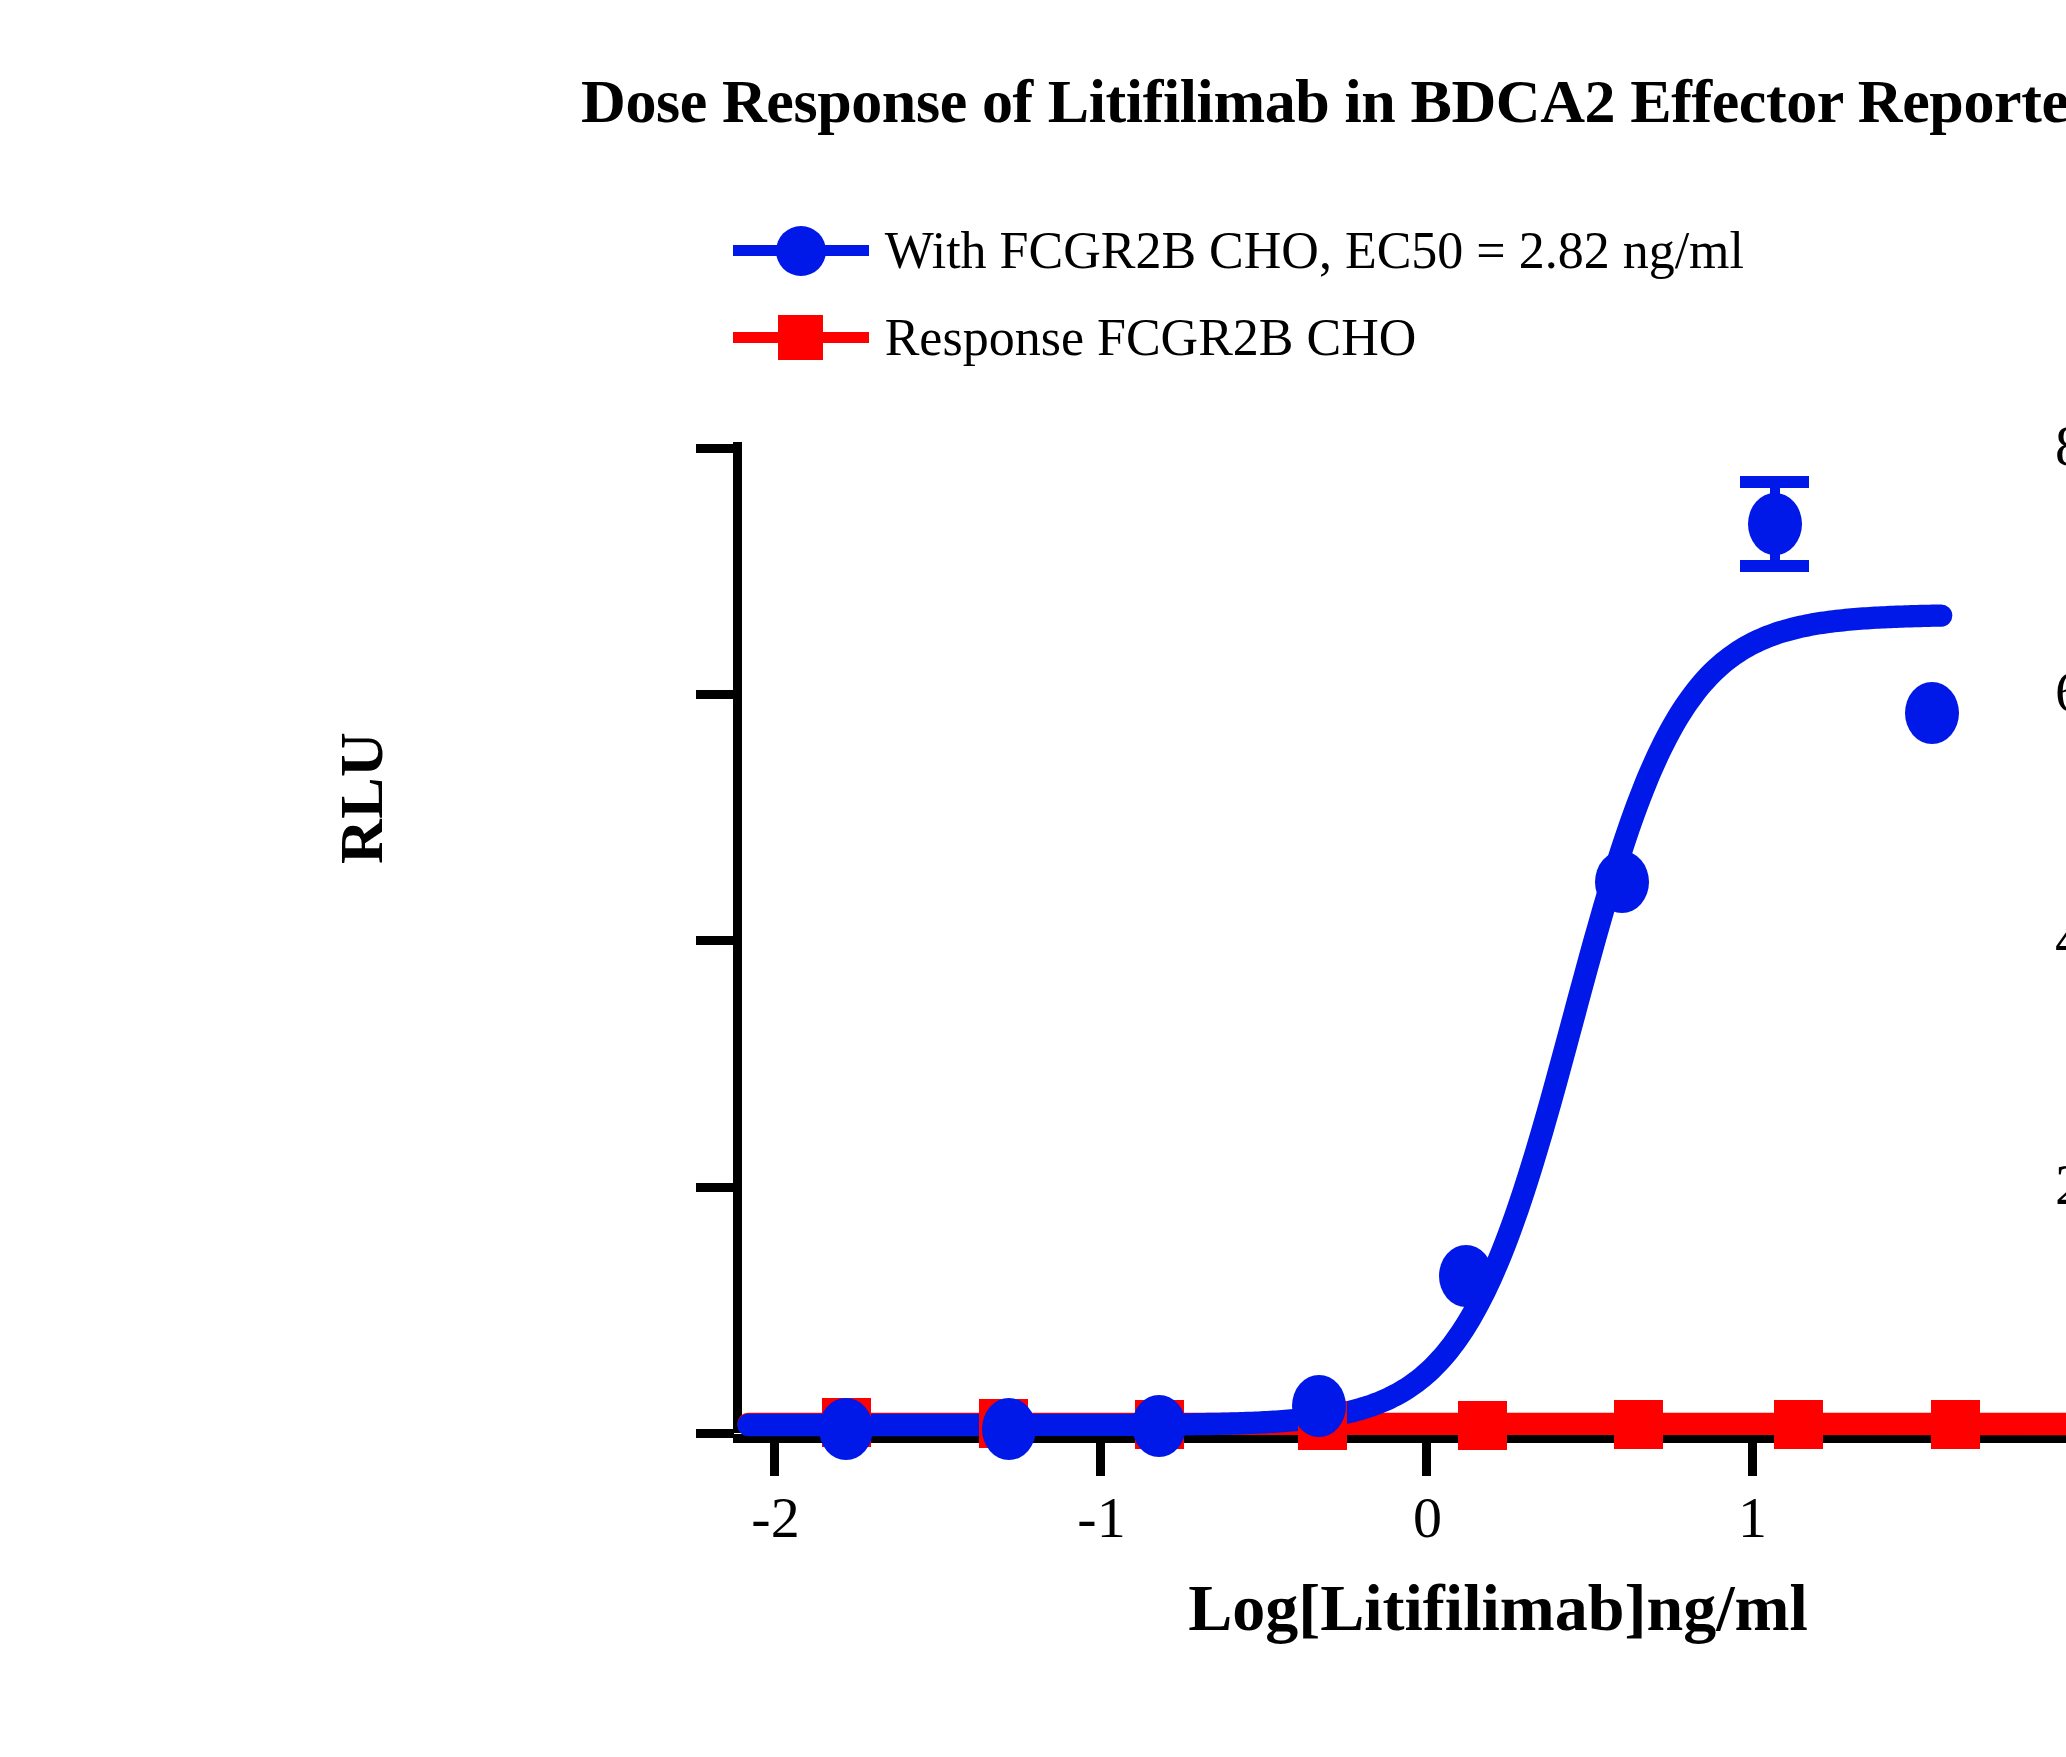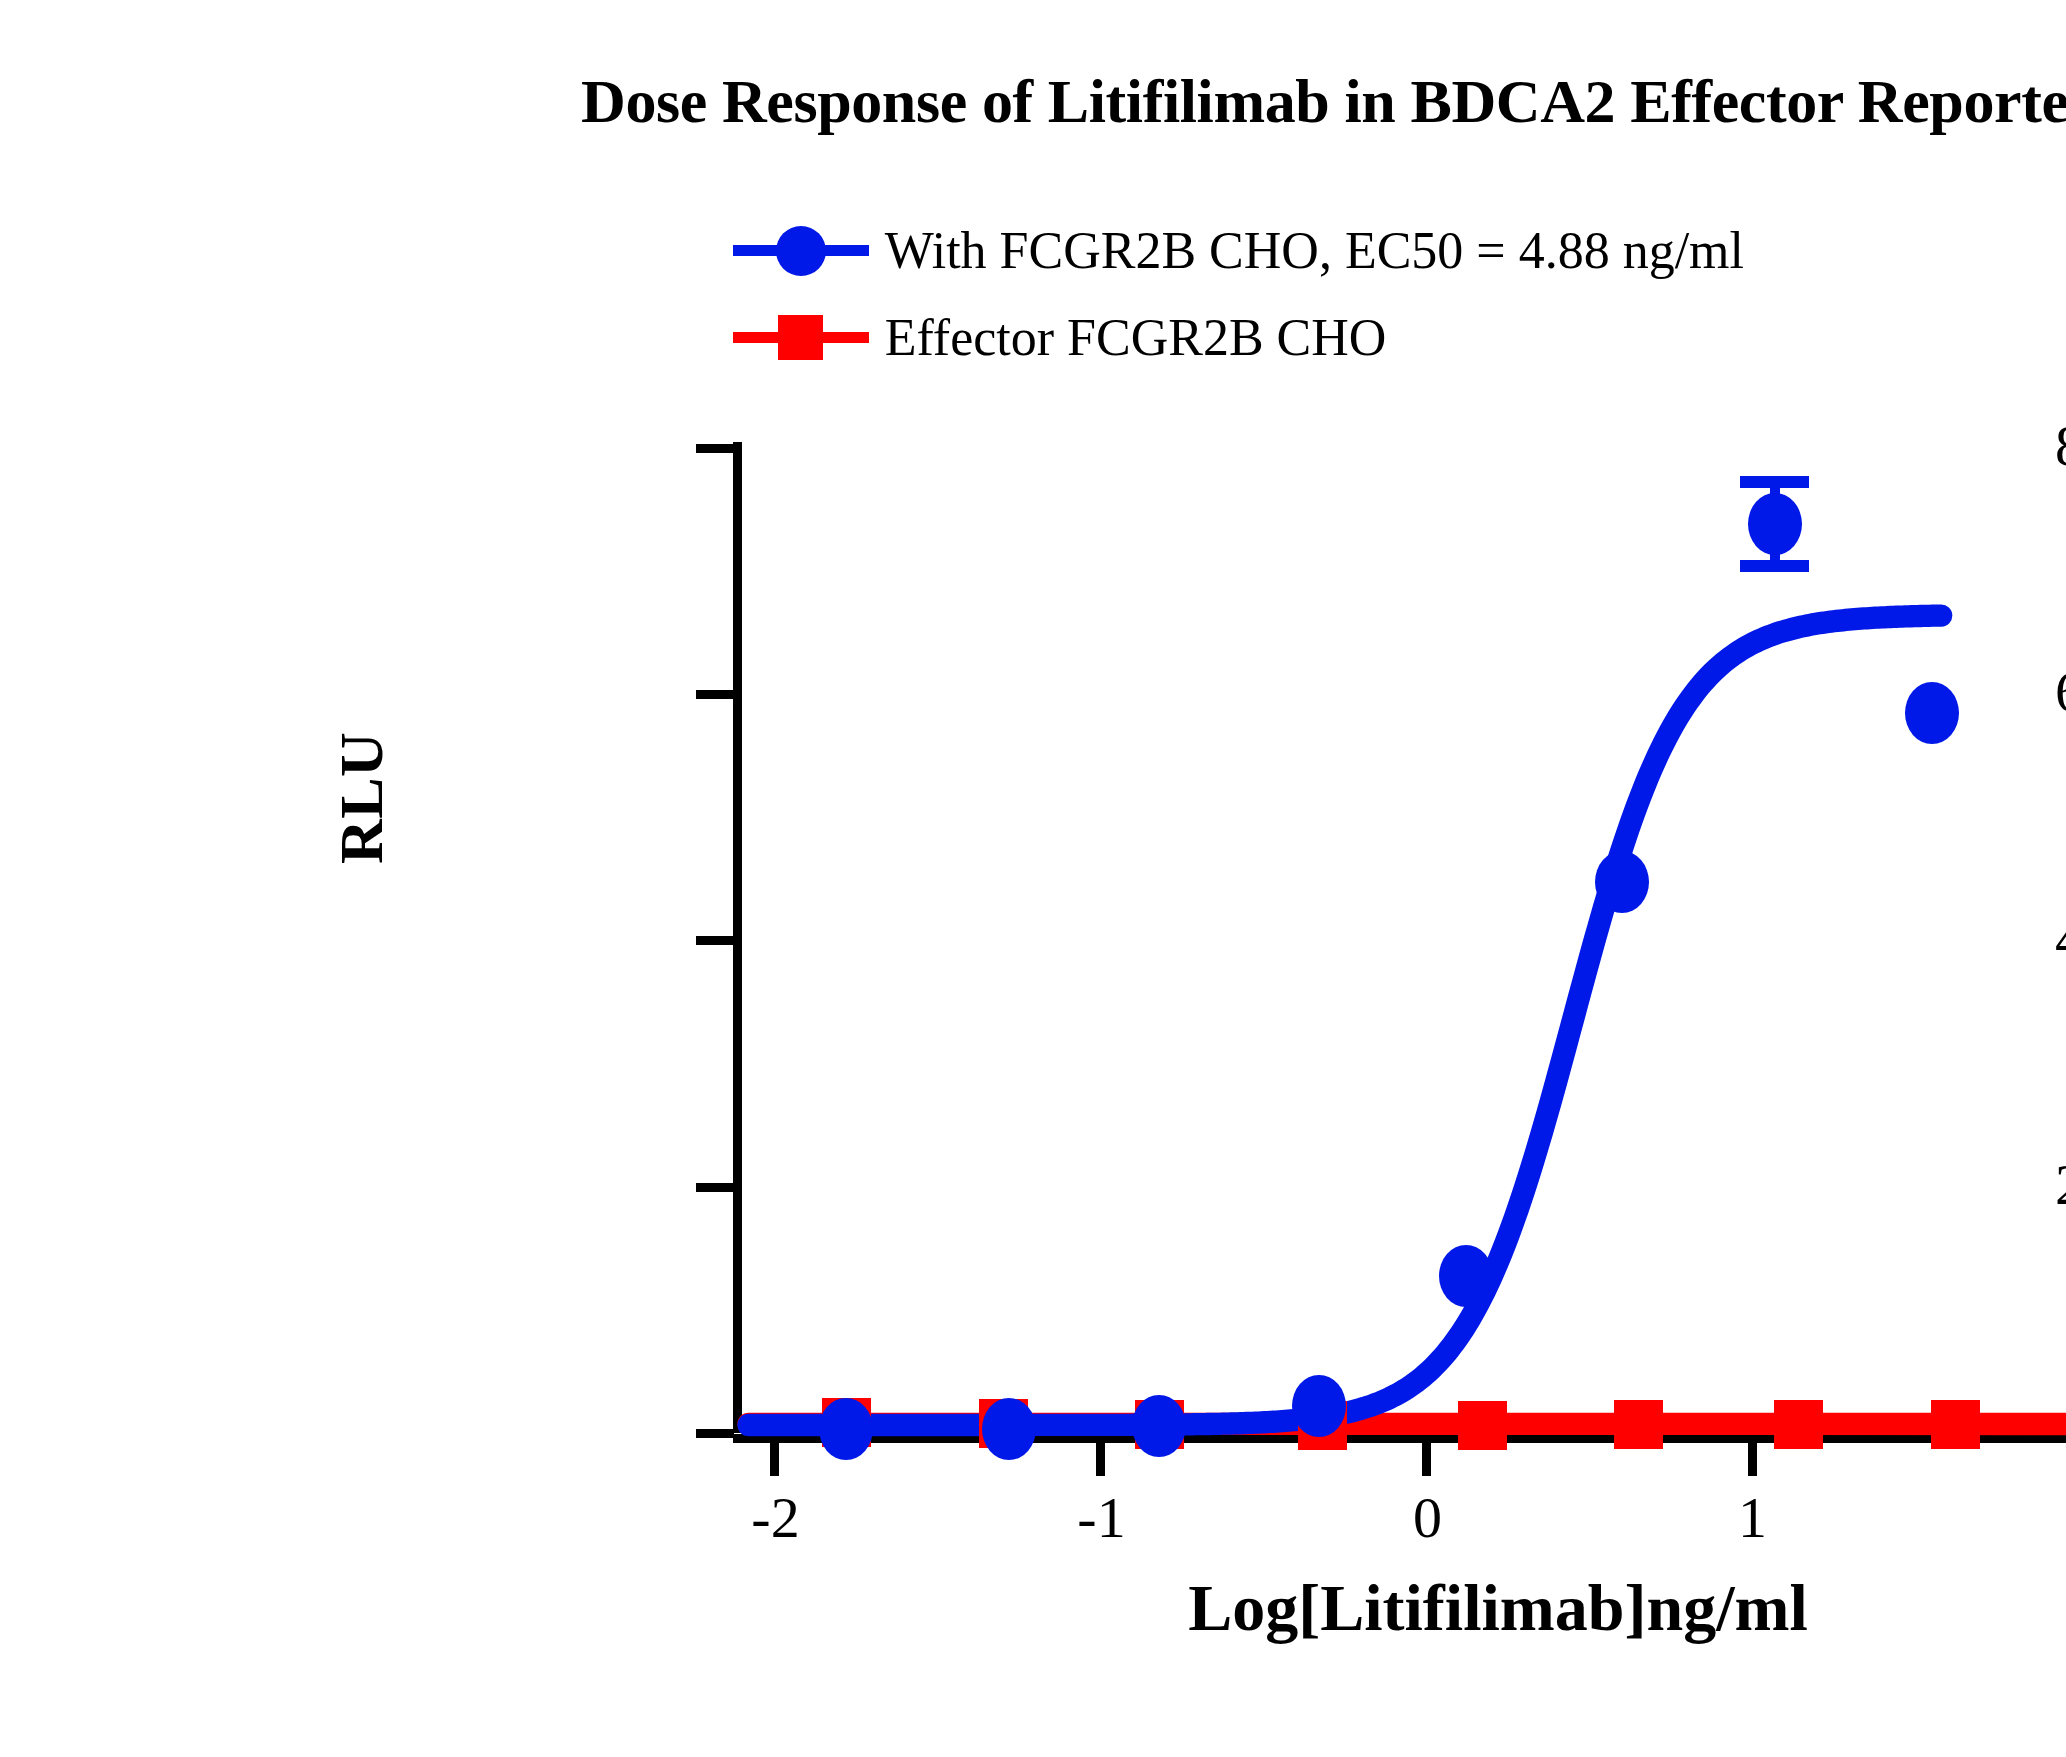"With FCGR2B CHO, EC50 =" span.legend-label { text: 4.88 -> 2.82 }
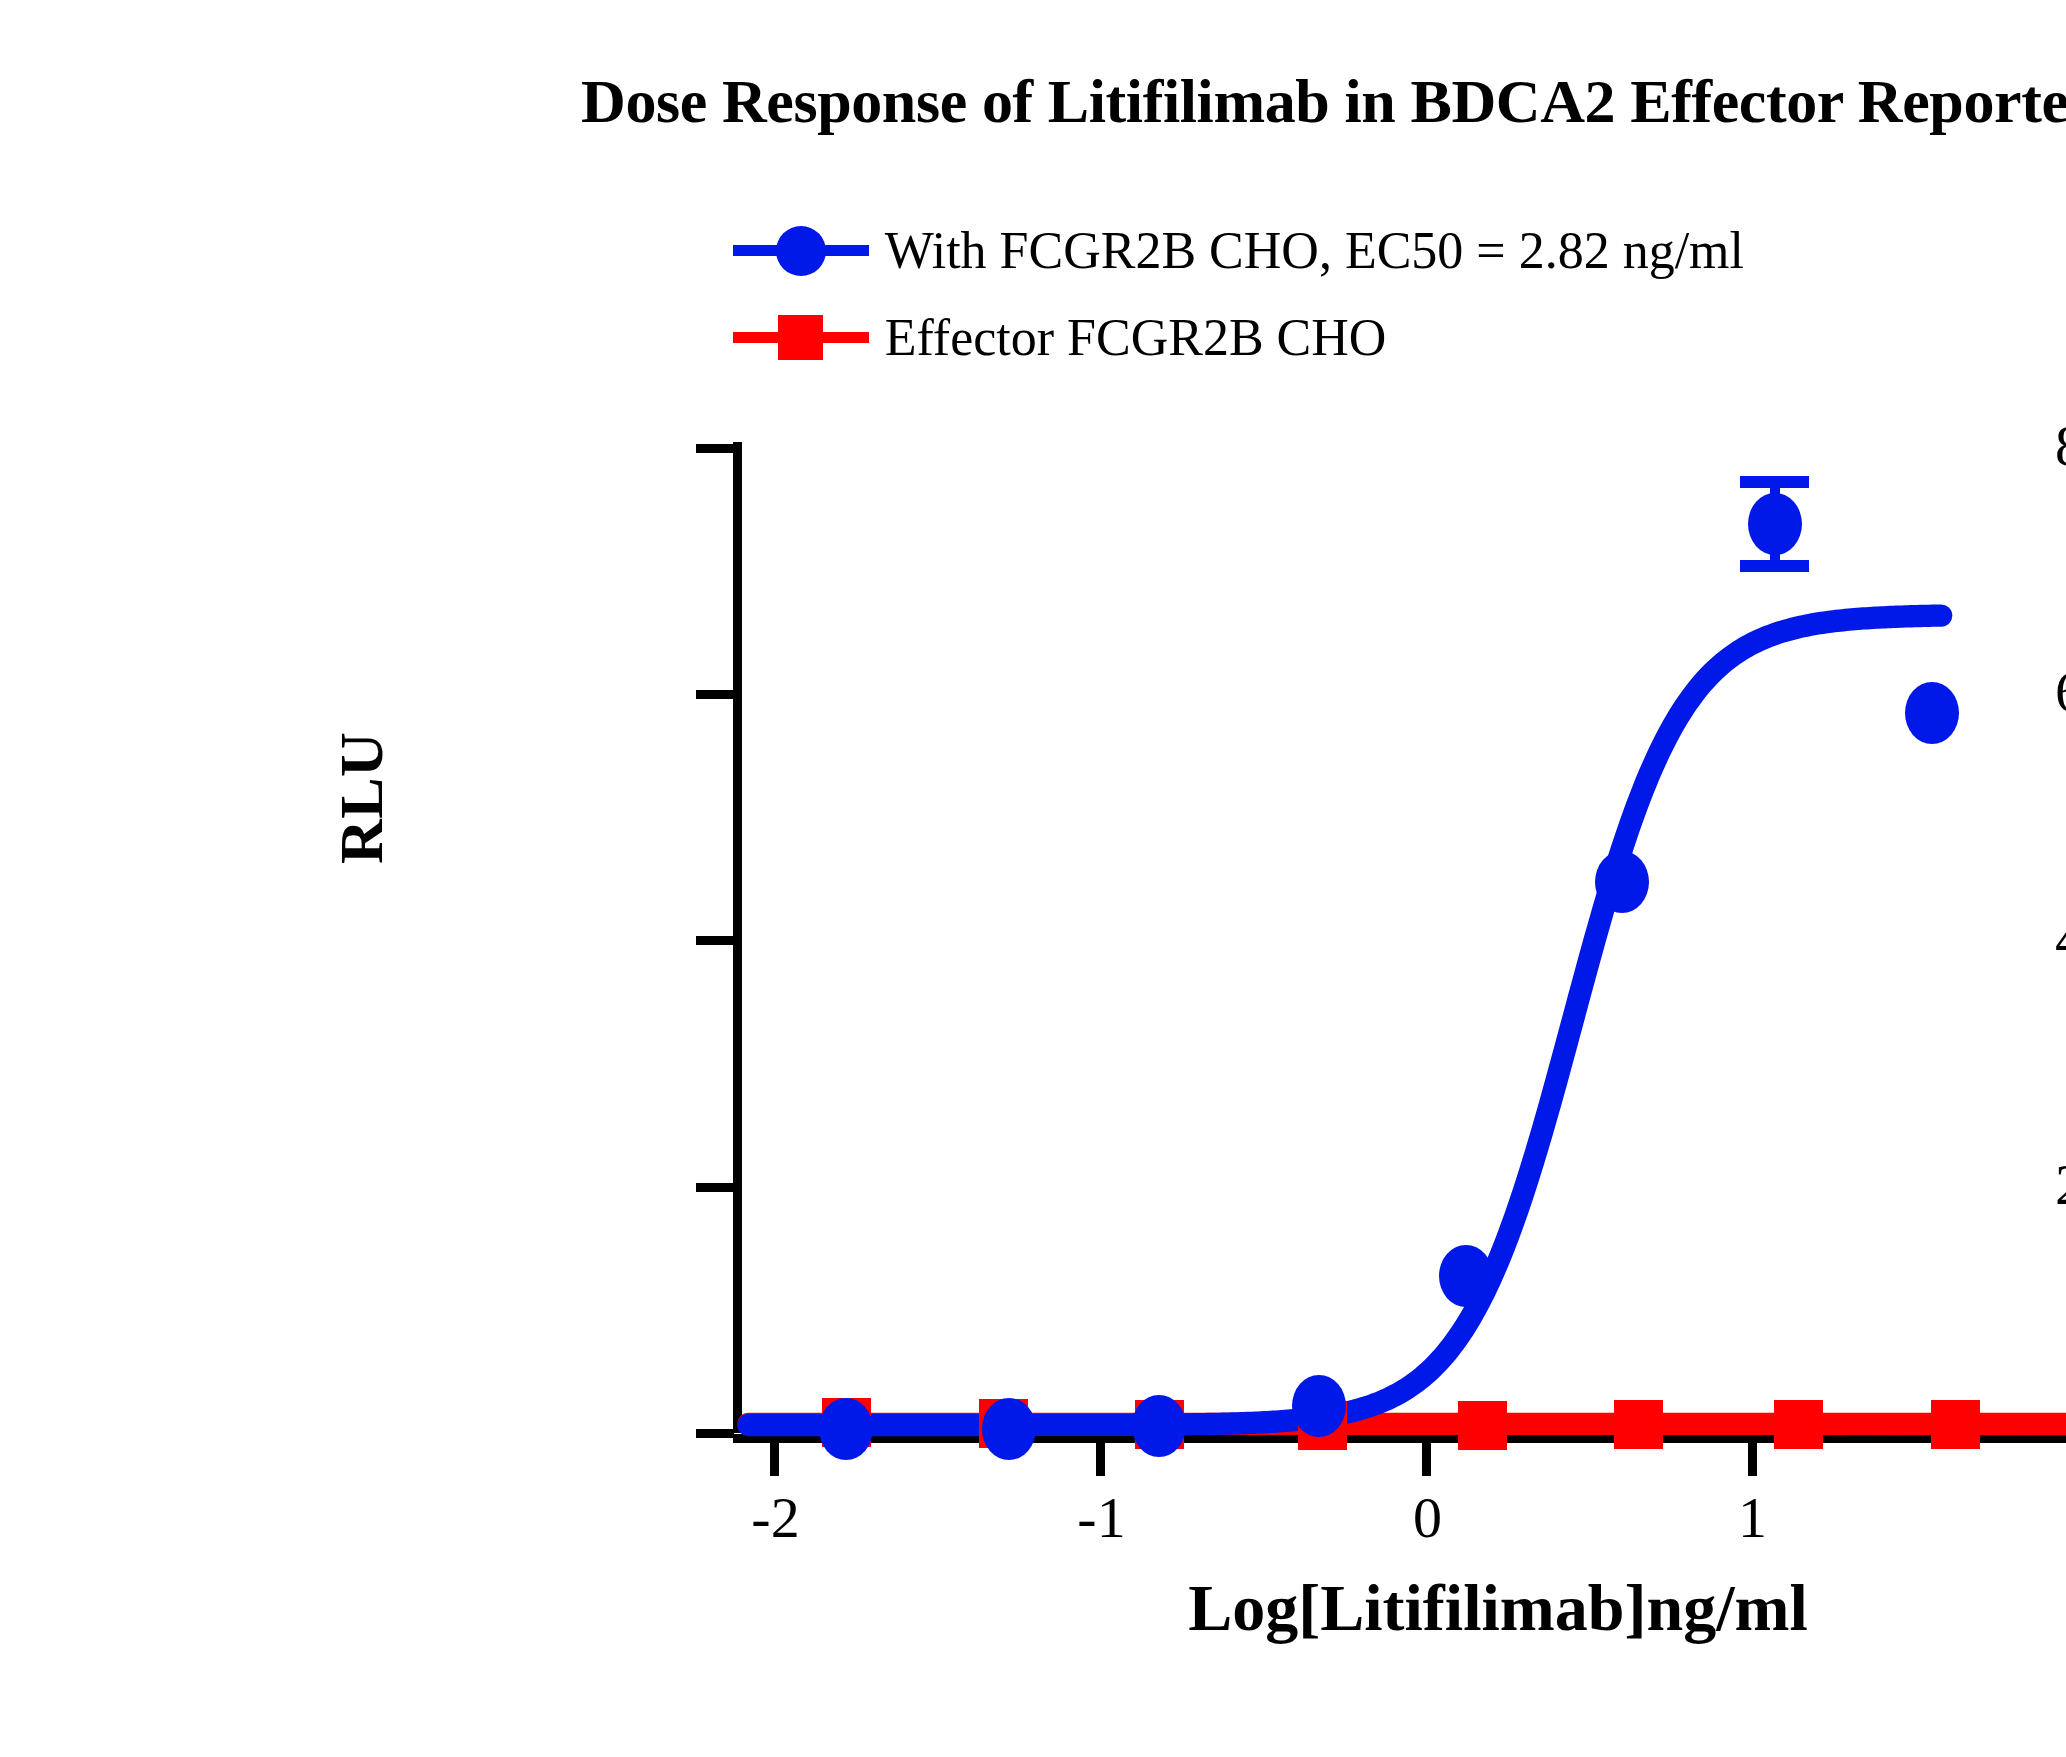"Effector FCGR2B CHO" span.legend-label { text: Effector -> Response }
